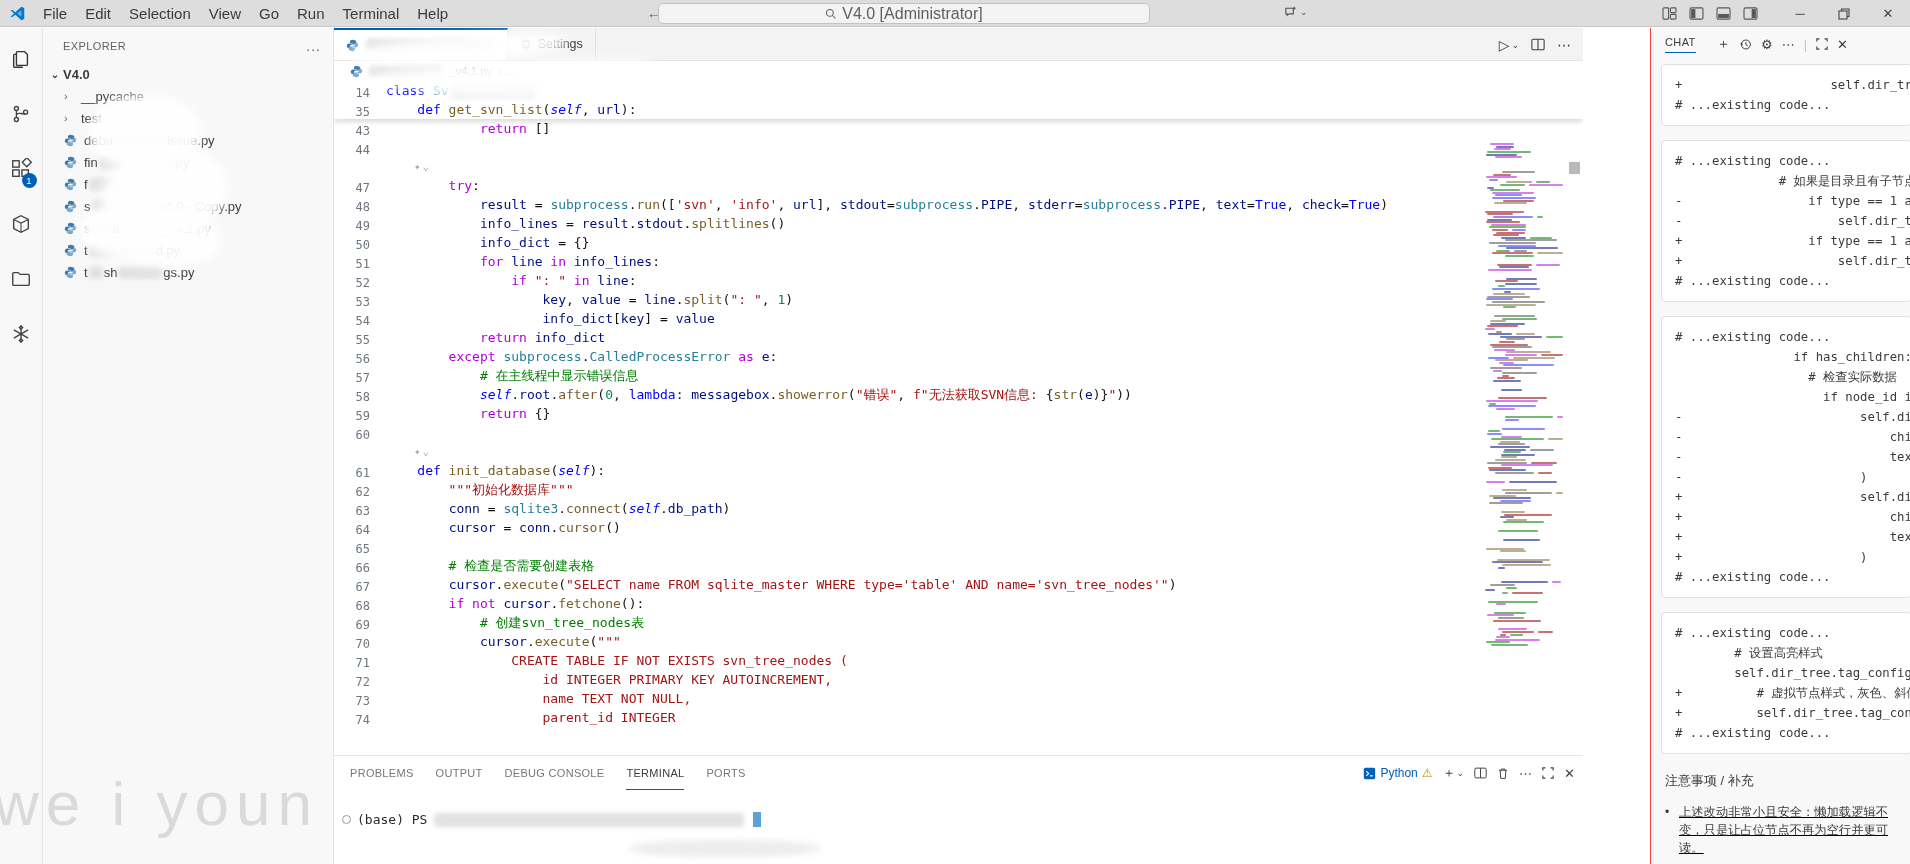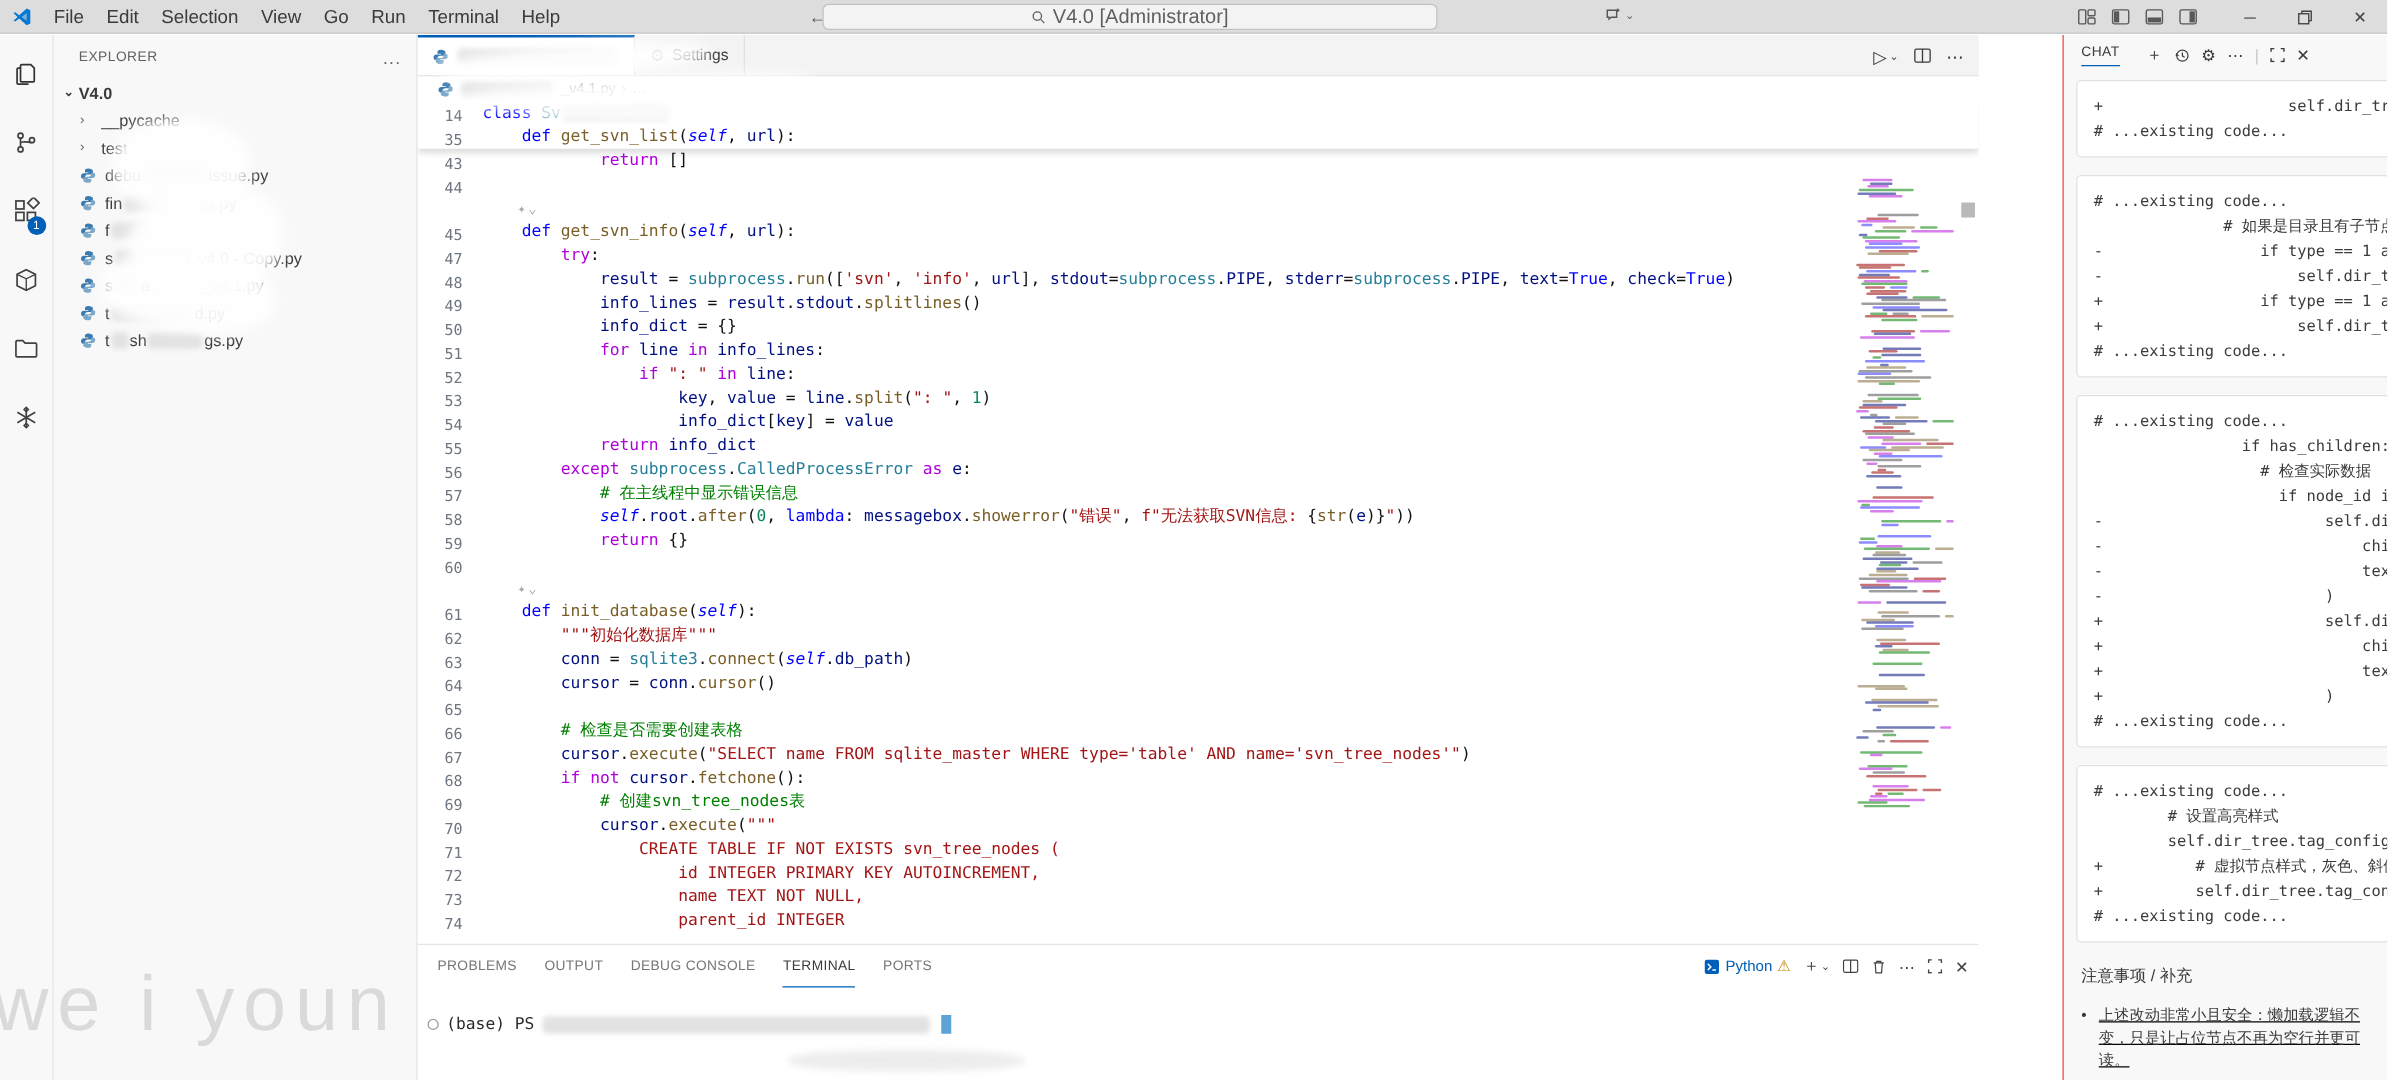"45" div.code-row { html: <div> <span>45</span> <pre><span> def</span><span> get_svn_info</span><span>(</span><span>self</span><span>, </span><span>url</span><span>):</span></pre> </div> -> none }
